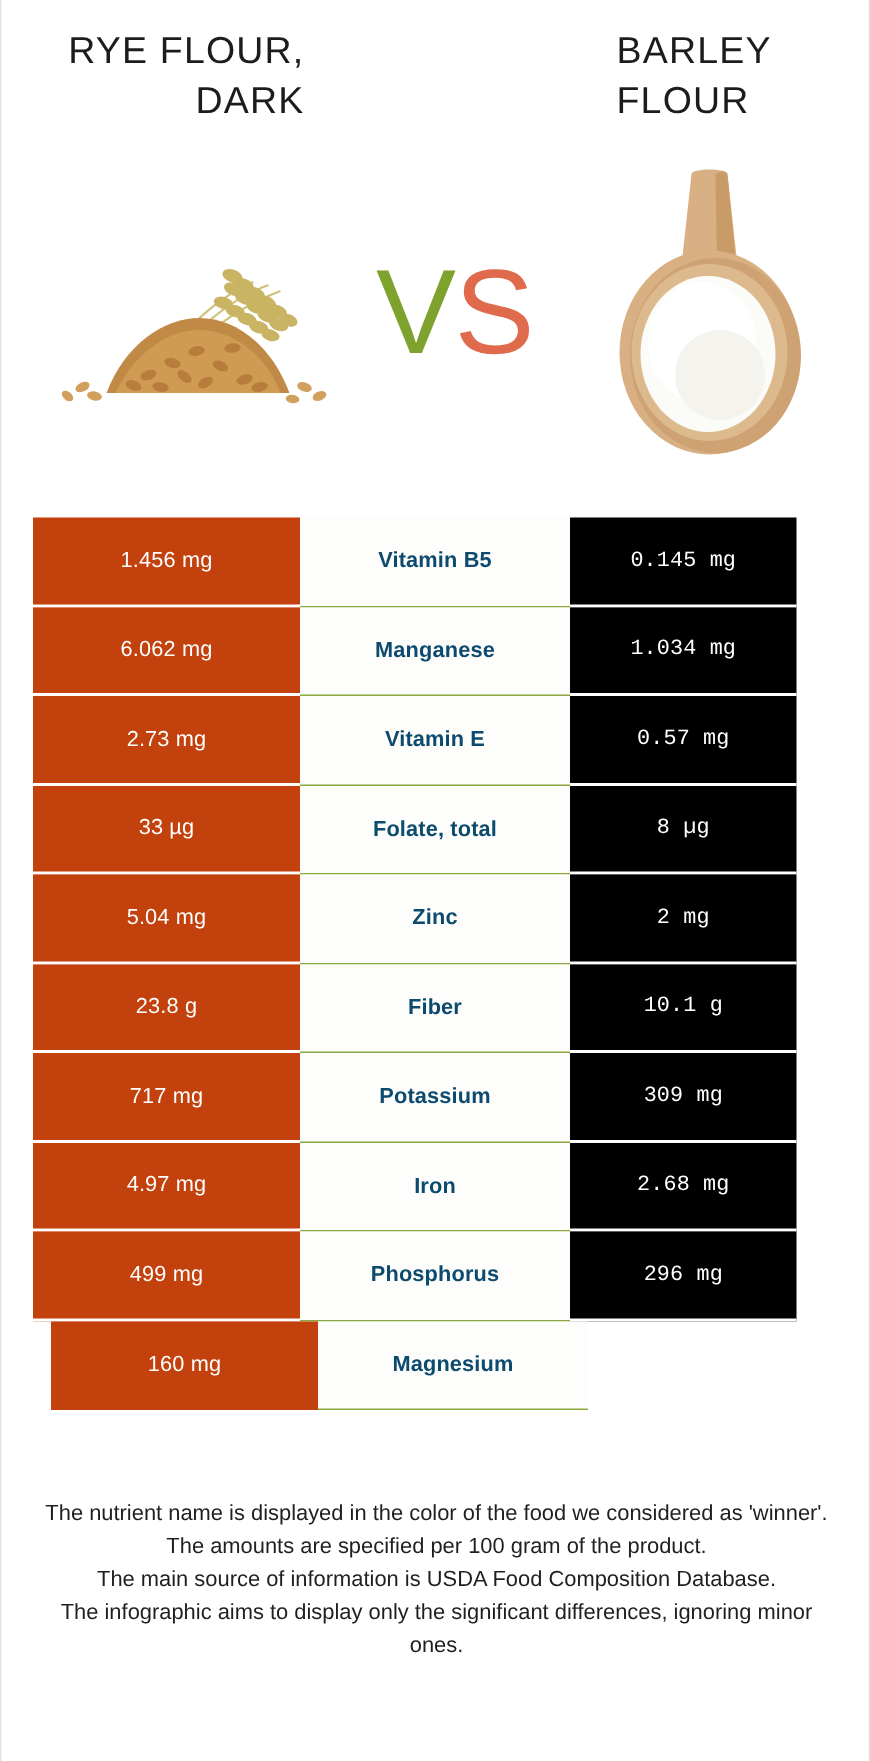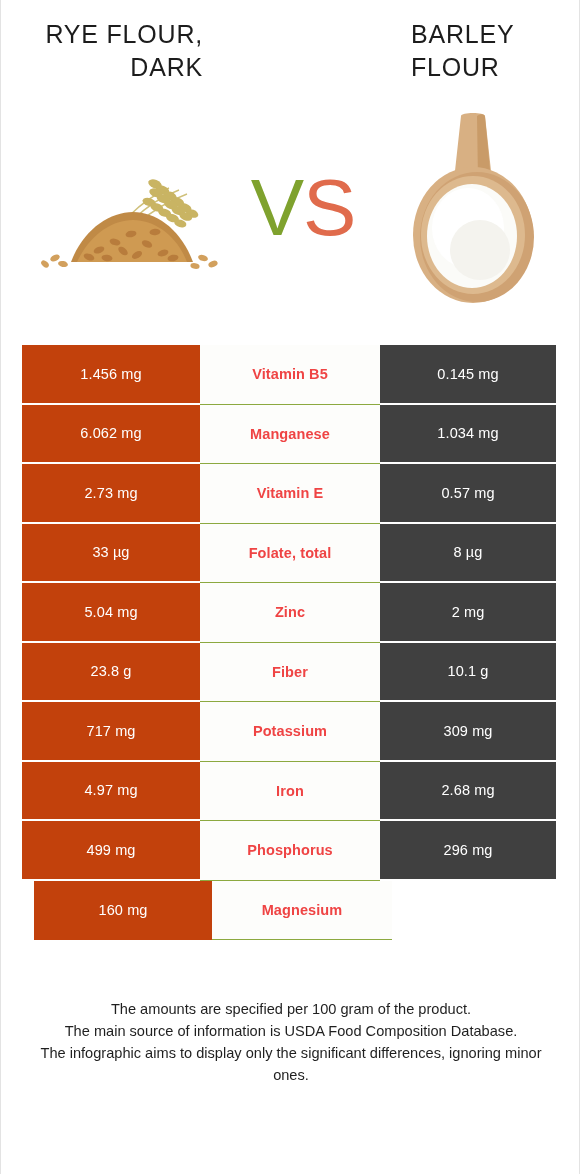"Vitamin B5" .cell-mid { color: #ef4444 -> #0c4a6e }
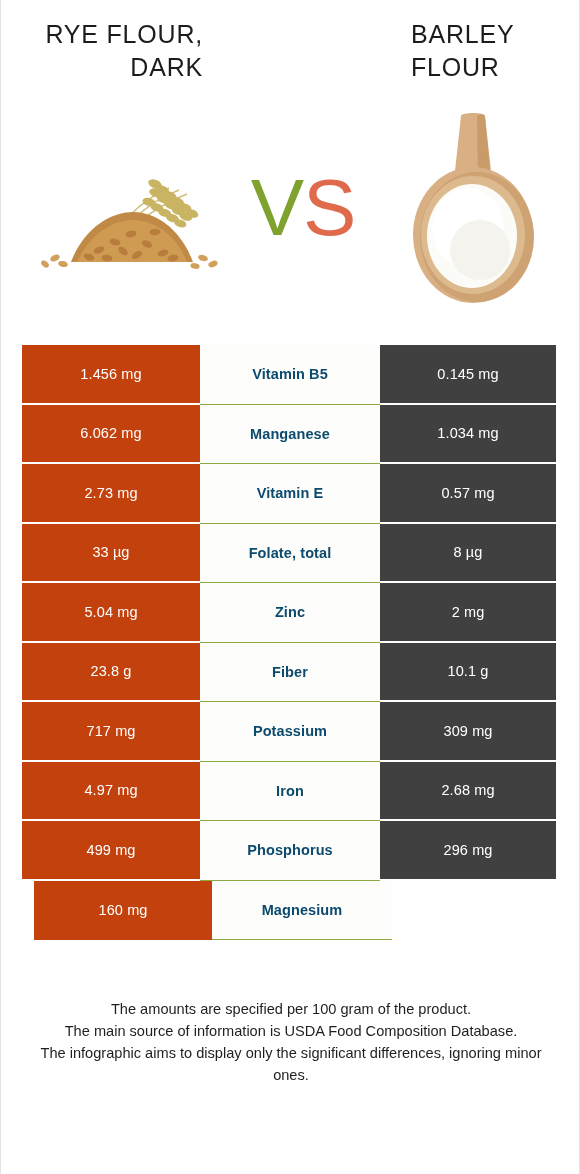"0.145 mg" .cell-right { background: #404040 -> #000000; font-family: none -> Liberation Mono, monospace; width: 176px -> 151px }
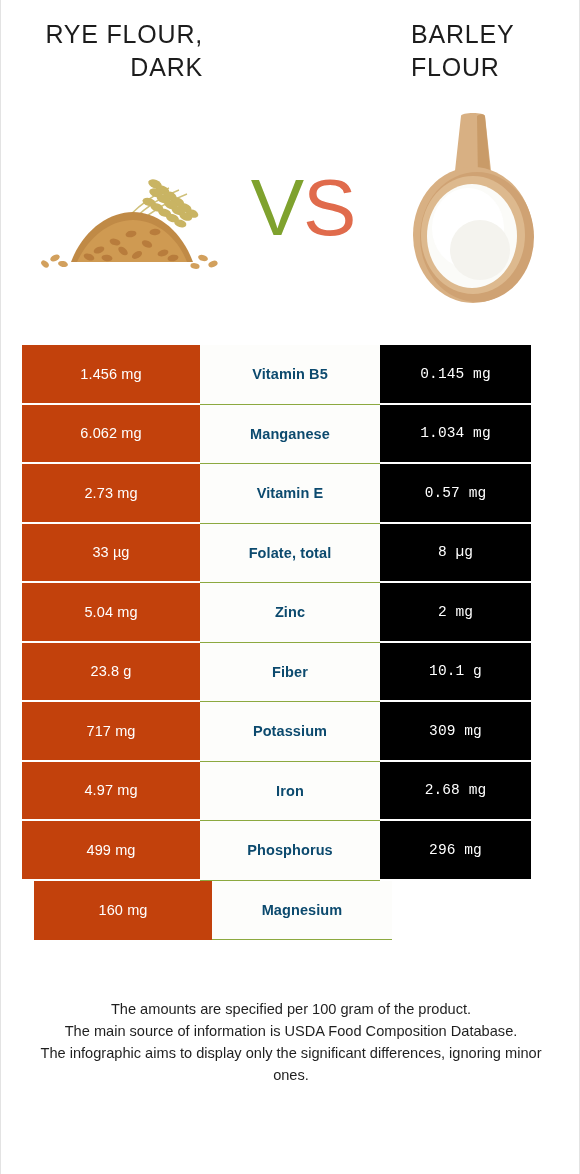"The nutrient name is displayed" div { html: none -> <div>The nutrient name is displayed in the color of the food we considered as 'winner'.</div> }
